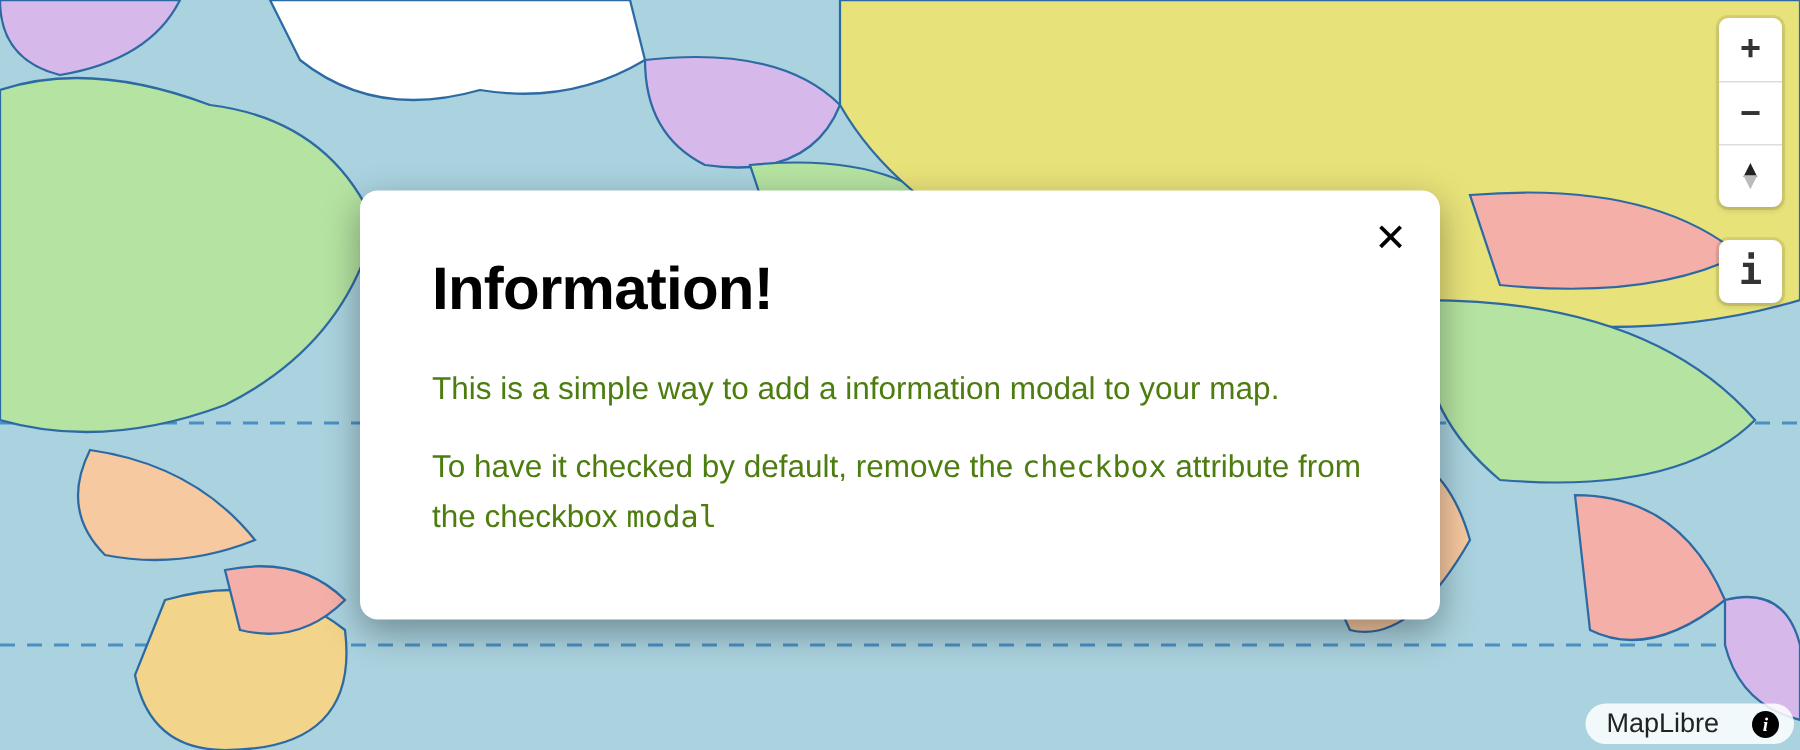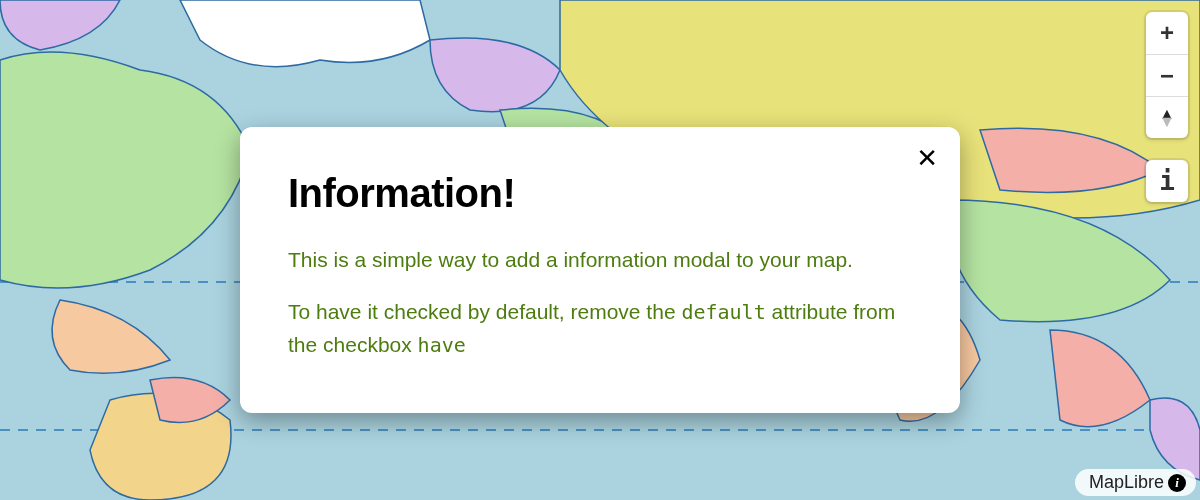"default" code { text: default -> checkbox }
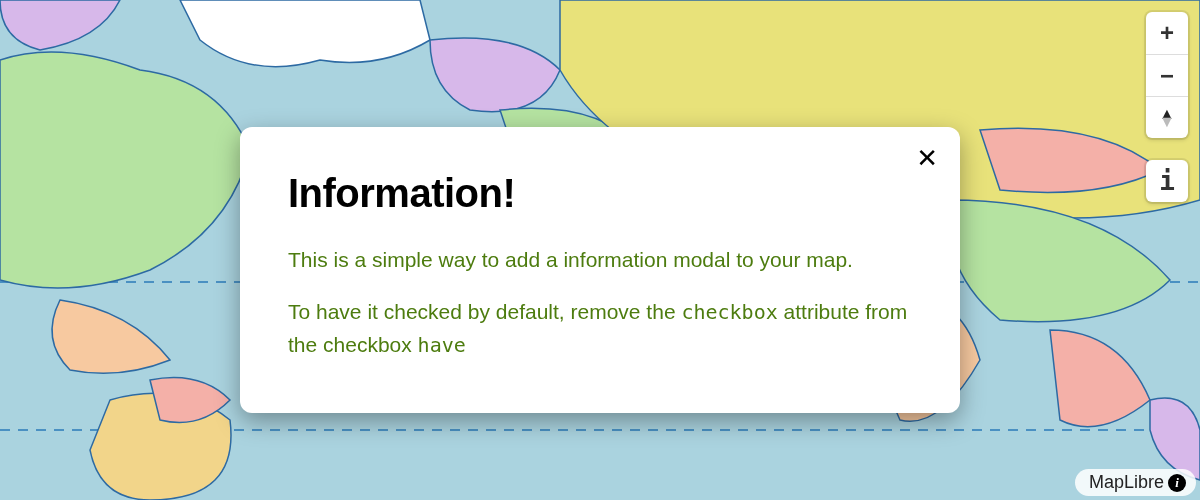"have" code { text: have -> modal }
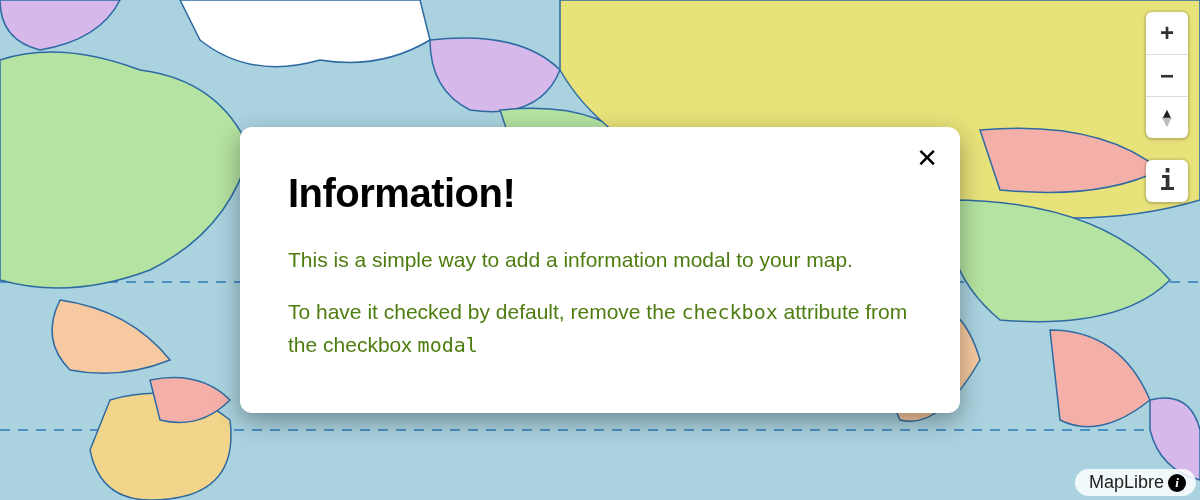"MapLibre" .attrib { gap: 4px -> 22px }
